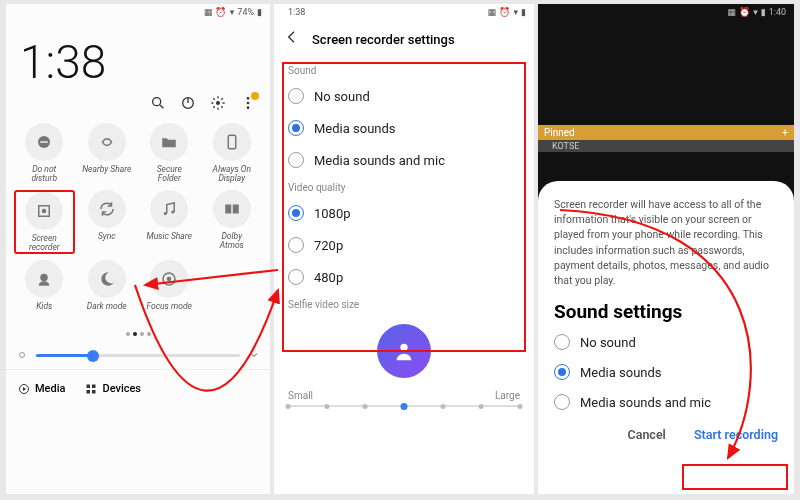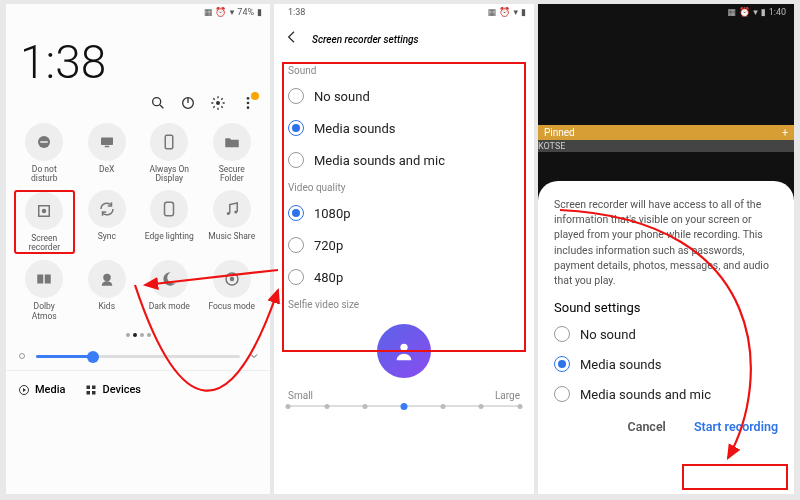"Screen recorder settings" .hdr2 .t { font-size: 10px -> 13px; font-style: italic -> none }
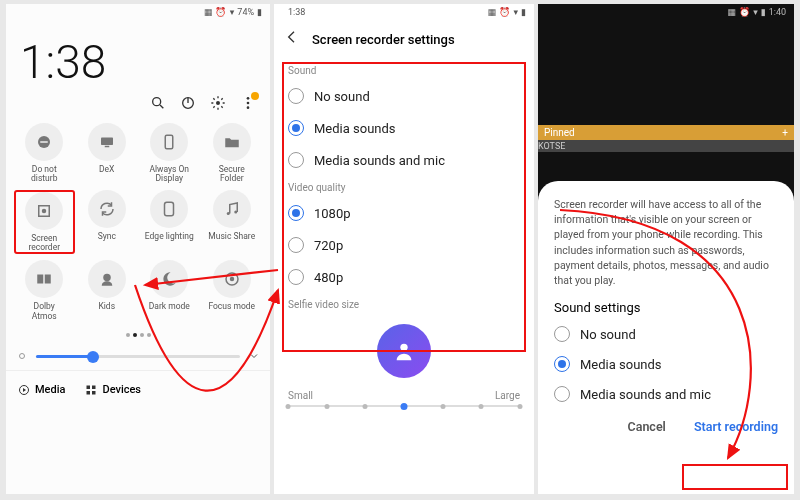"KOTSE" .kotse { padding: 1px 0 -> 1px 14px }
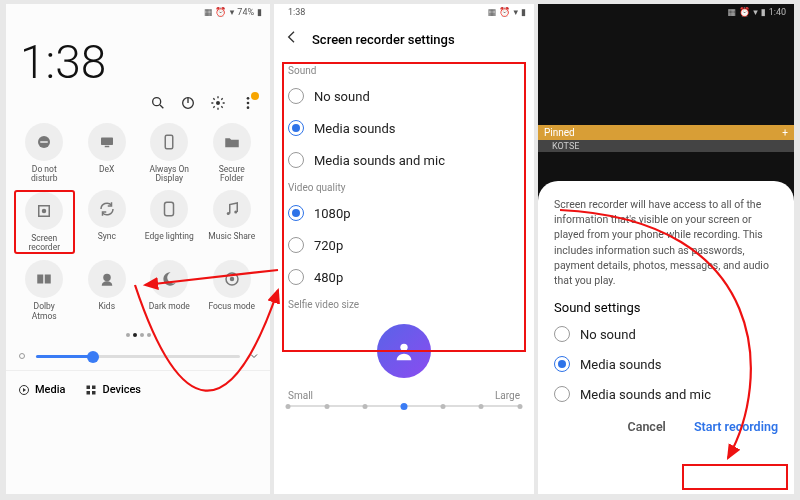"Do not" .tlabel { font-style: none -> italic }
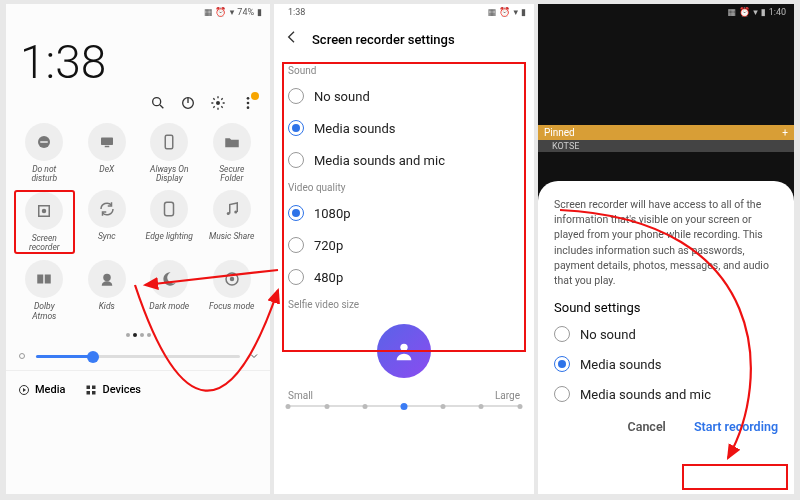"Nearby Share" div.tile { html: none -> <div> <div> <svg> <path></path> </svg> </div> <div>Nearby Share</div> </div> }
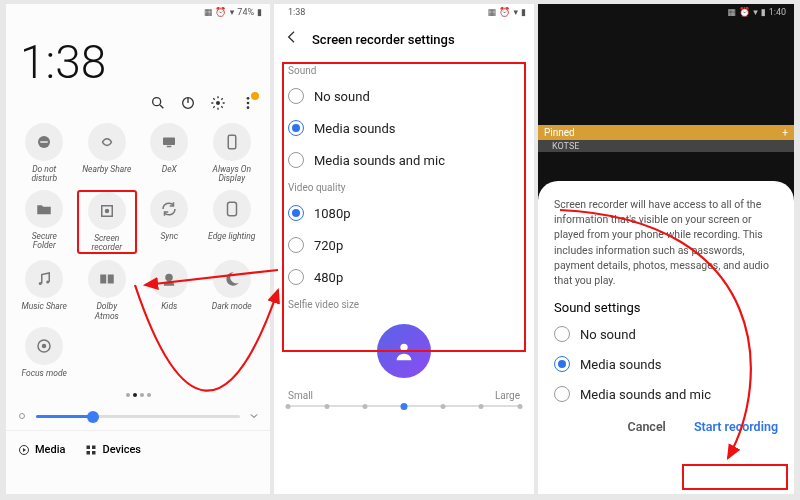"DeX" div.tile { html: <div> <div> <svg> <rect></rect> <rect></rect> </svg> </div> <div>DeX</div> </div> -> none }
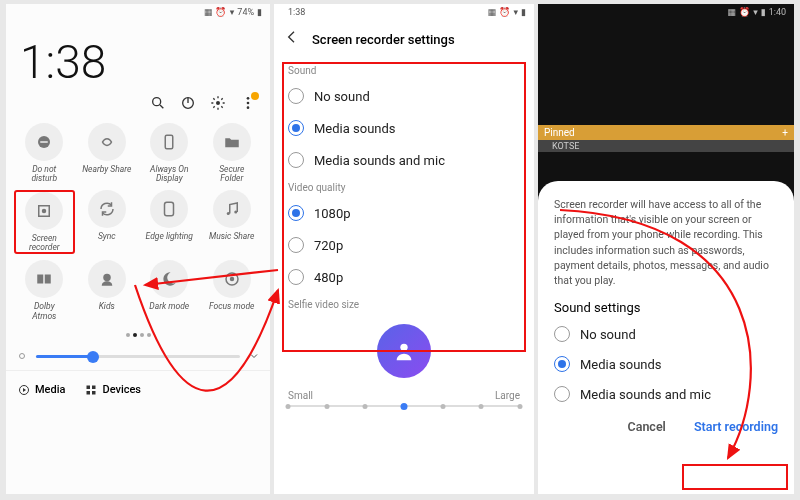"Always On" div.tile { order: before "Secure" -> after "Secure" }
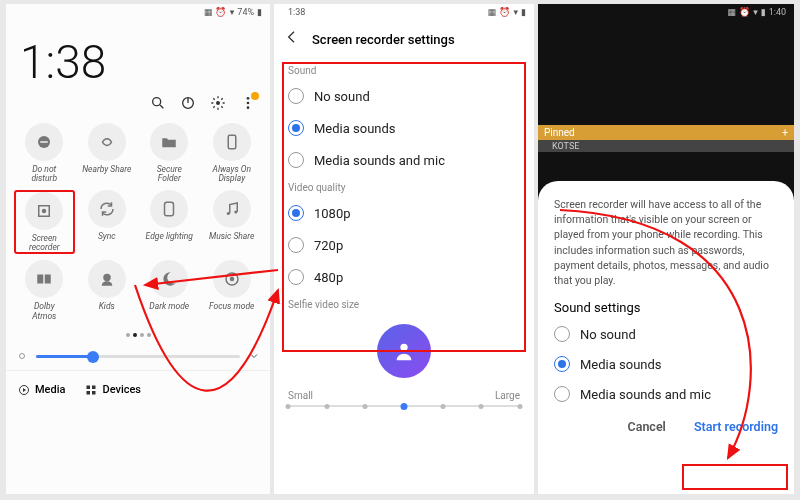"Edge lighting" div.tile { html: <div> <div> <svg> <rect></rect> </svg> </div> <div>Edge lighting</div> </div> -> none }
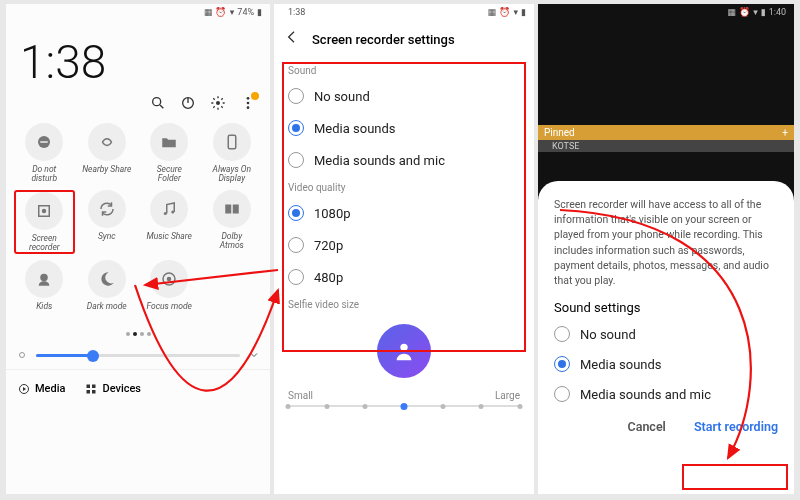"Sound settings" .sh-sub { font-size: 13px -> 19px; font-weight: 400 -> 700 }
